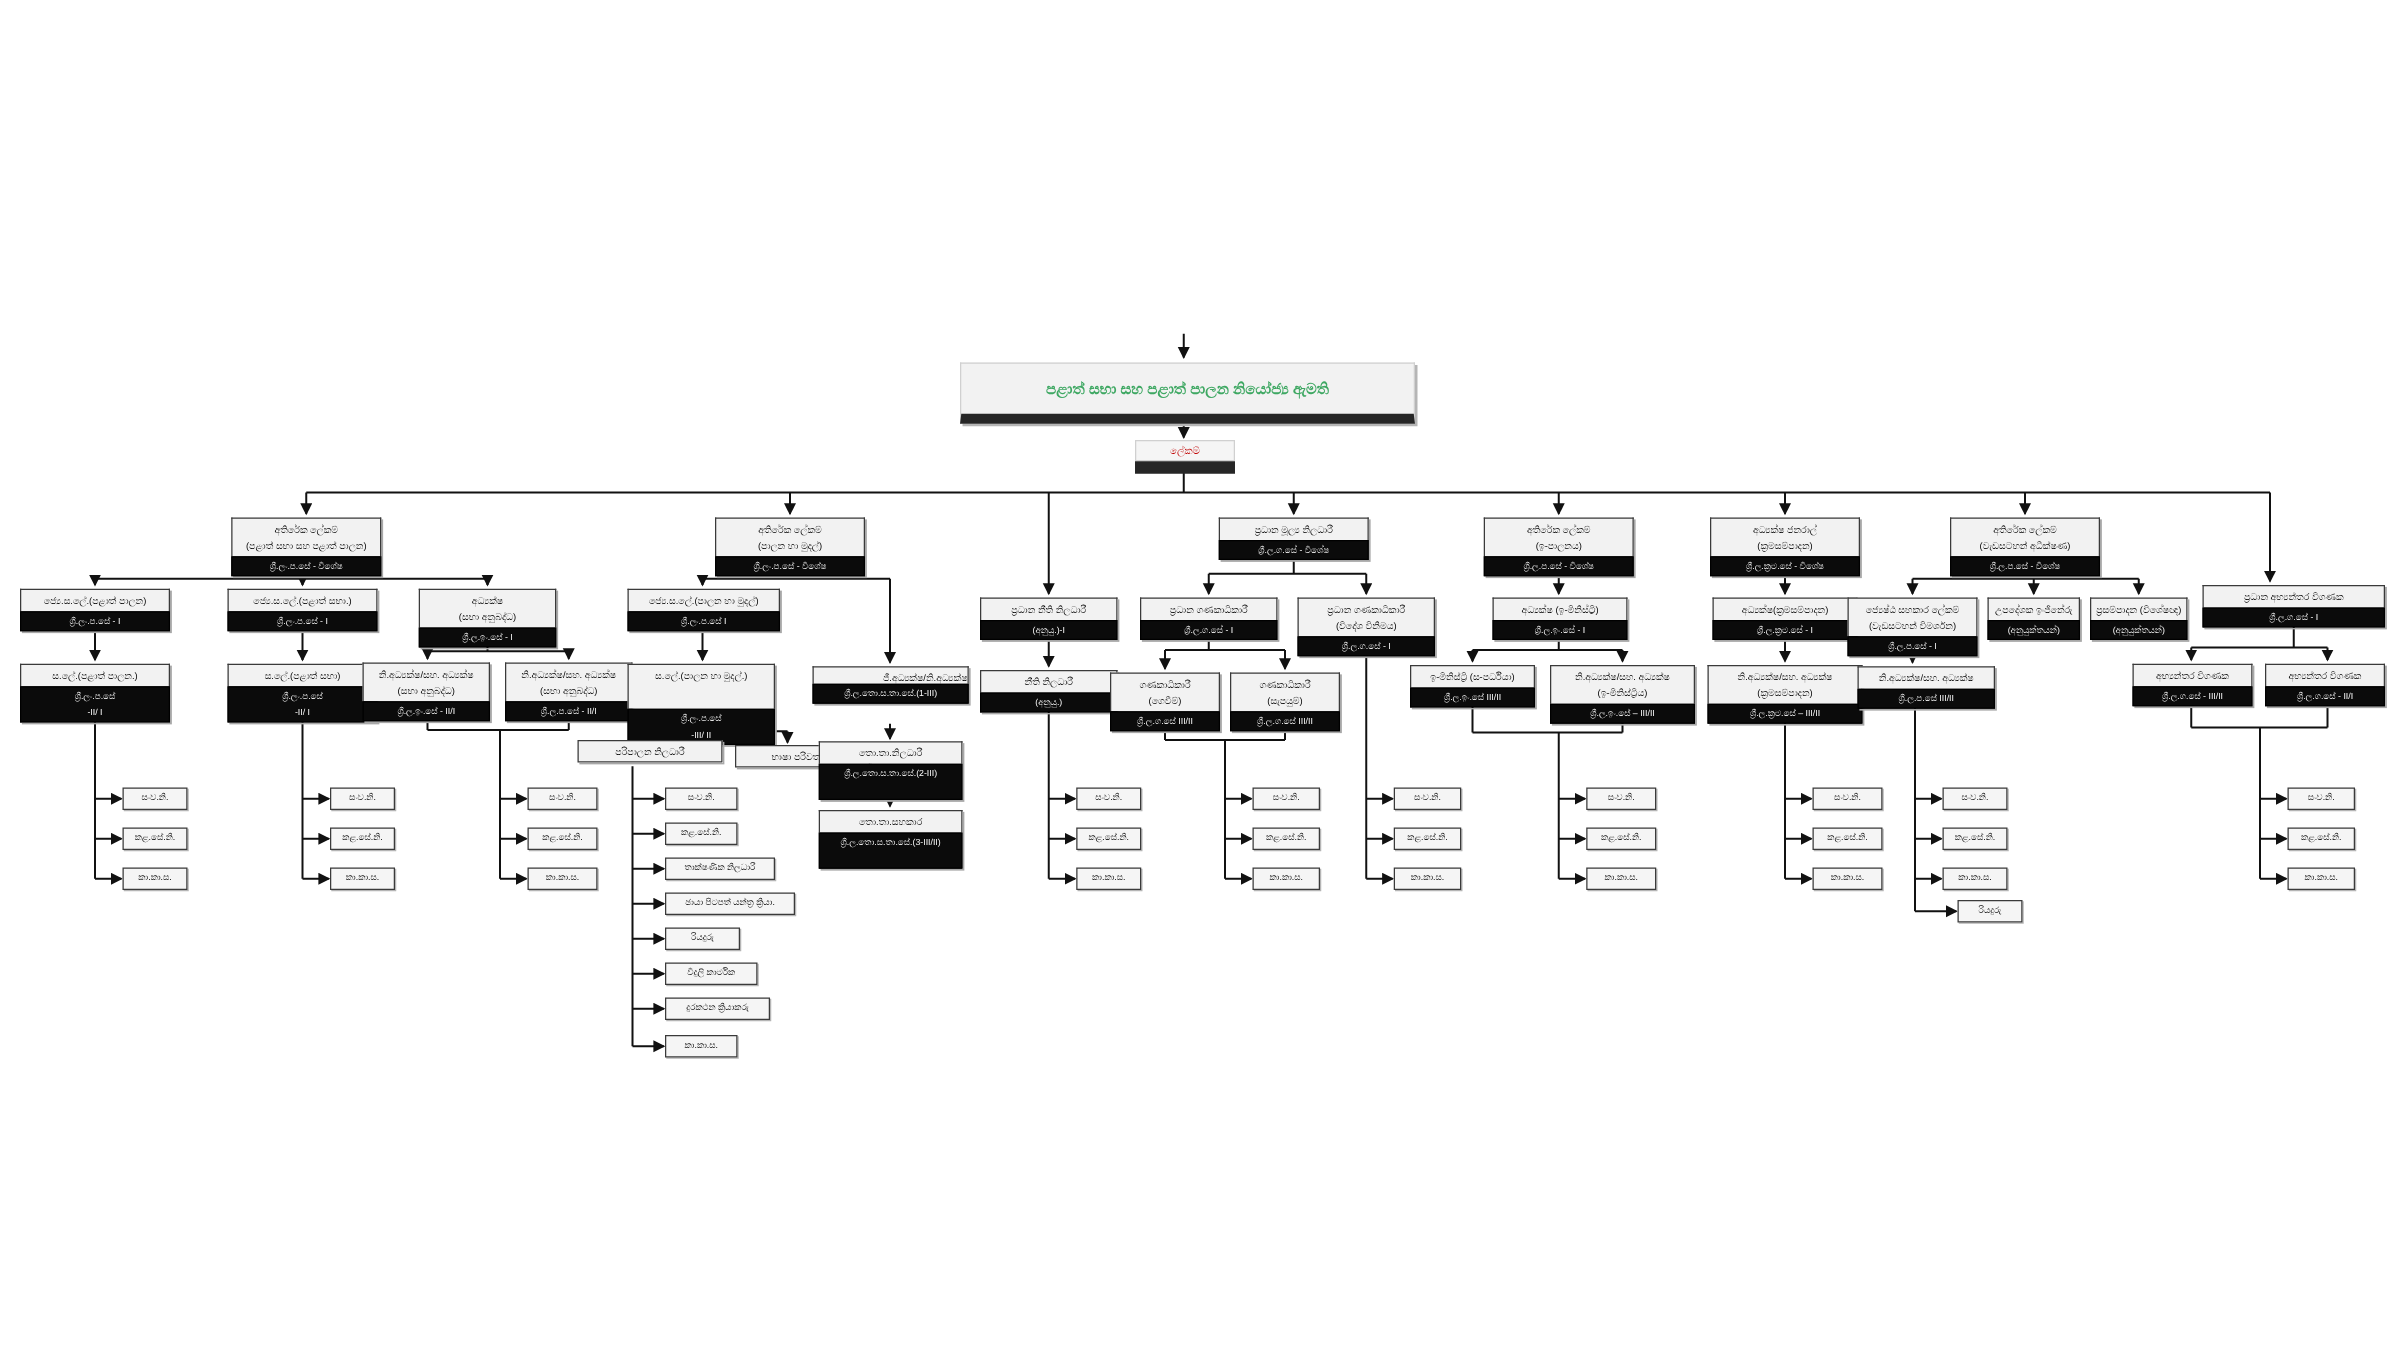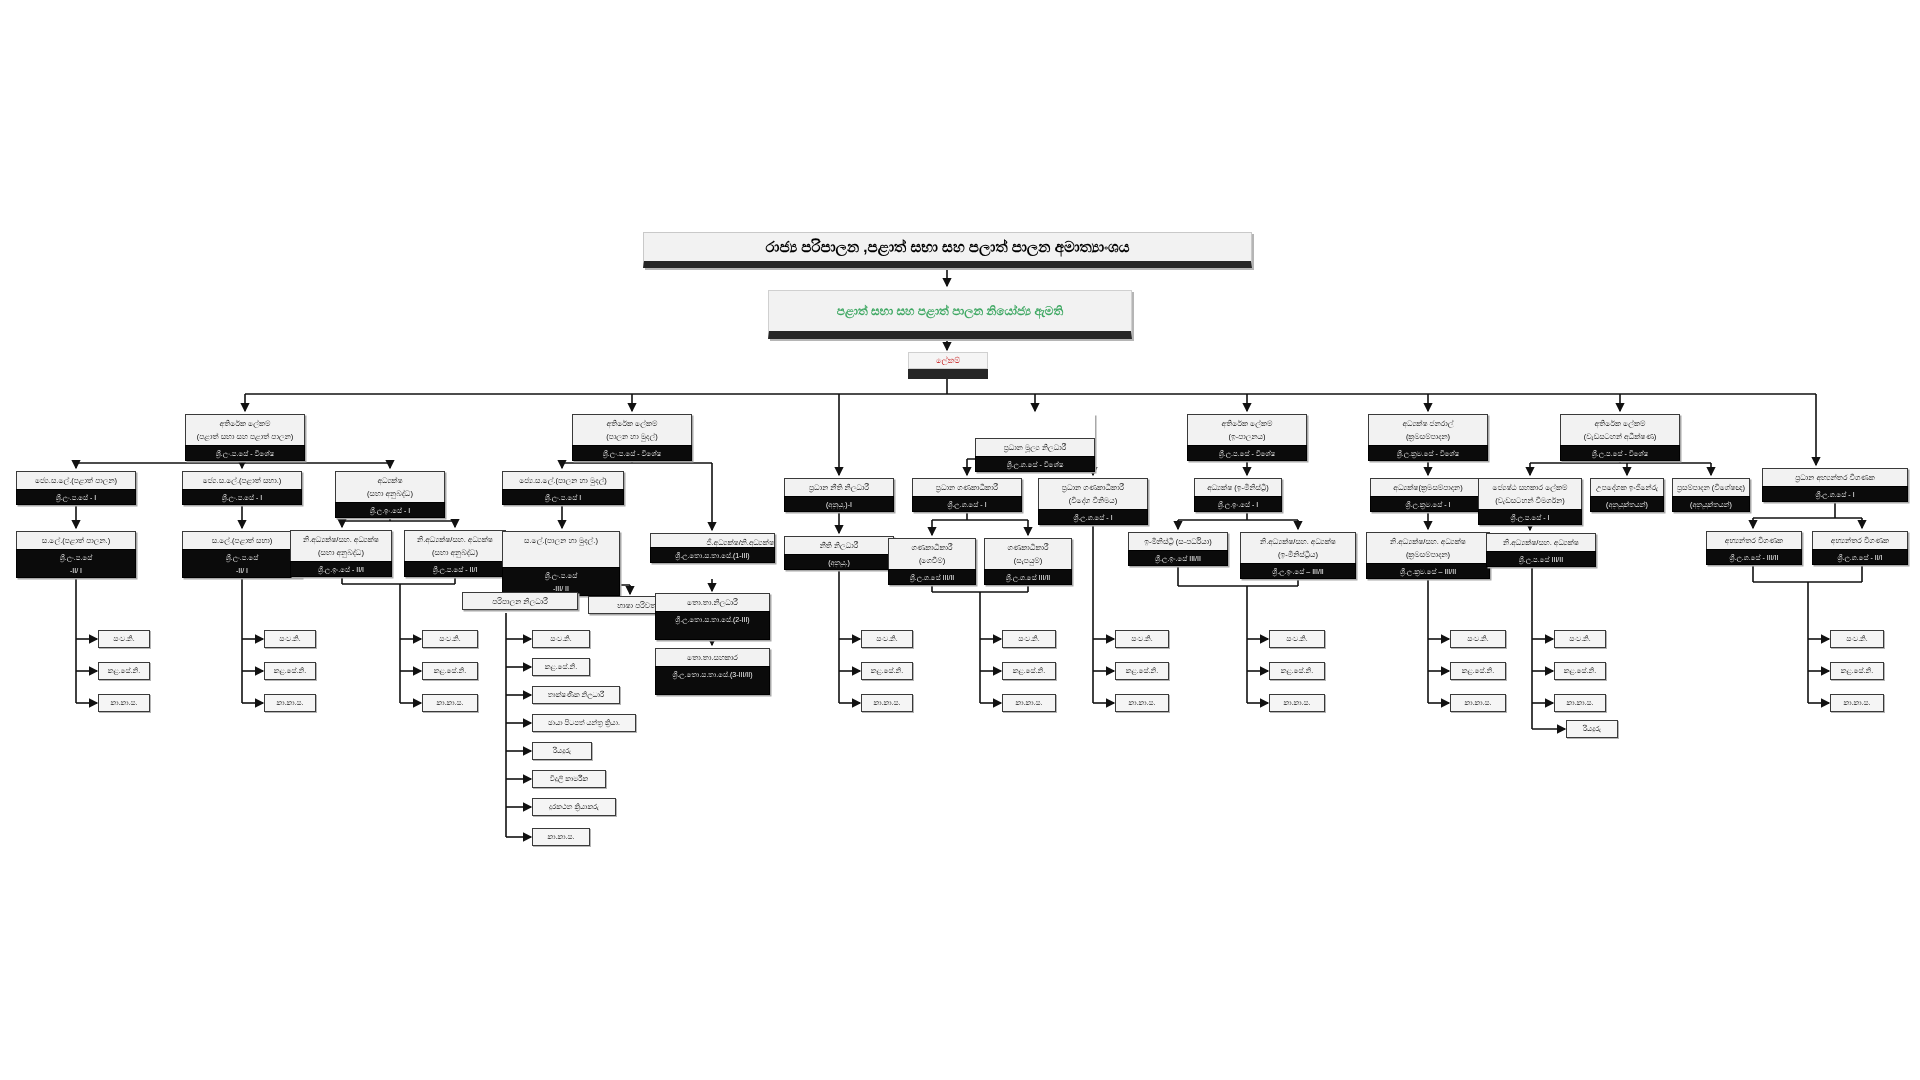"රාජ්‍ය පරිපාලන ,පළාත් සභා සහ" div.titlebox { html: <div> <span>රාජ්‍ය පරිපාලන ,පළාත් සභා සහ පලාත් පාලන අමාත්‍යාංශය</span> </div> -> none }
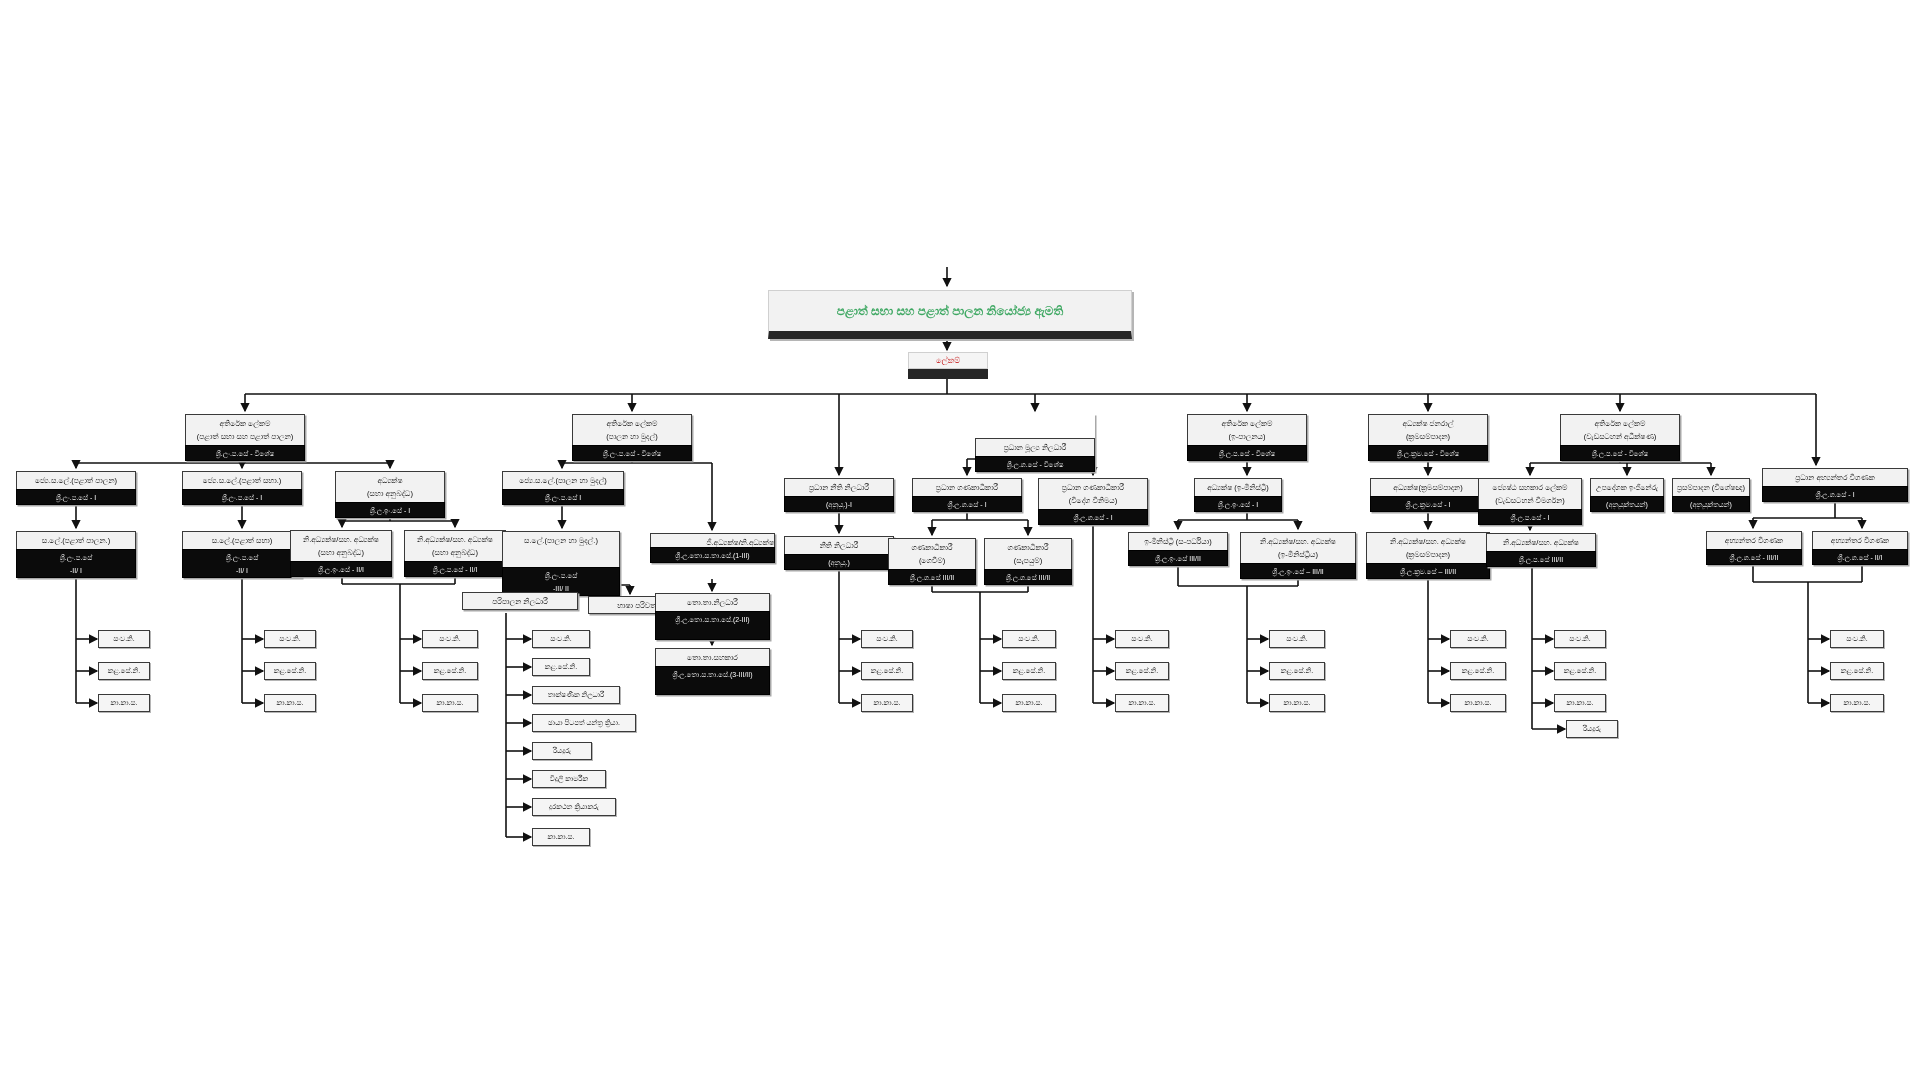"ප්‍රධාන මූල්‍ය නිලධාරී" div.nw { margin-top: 24px -> none }
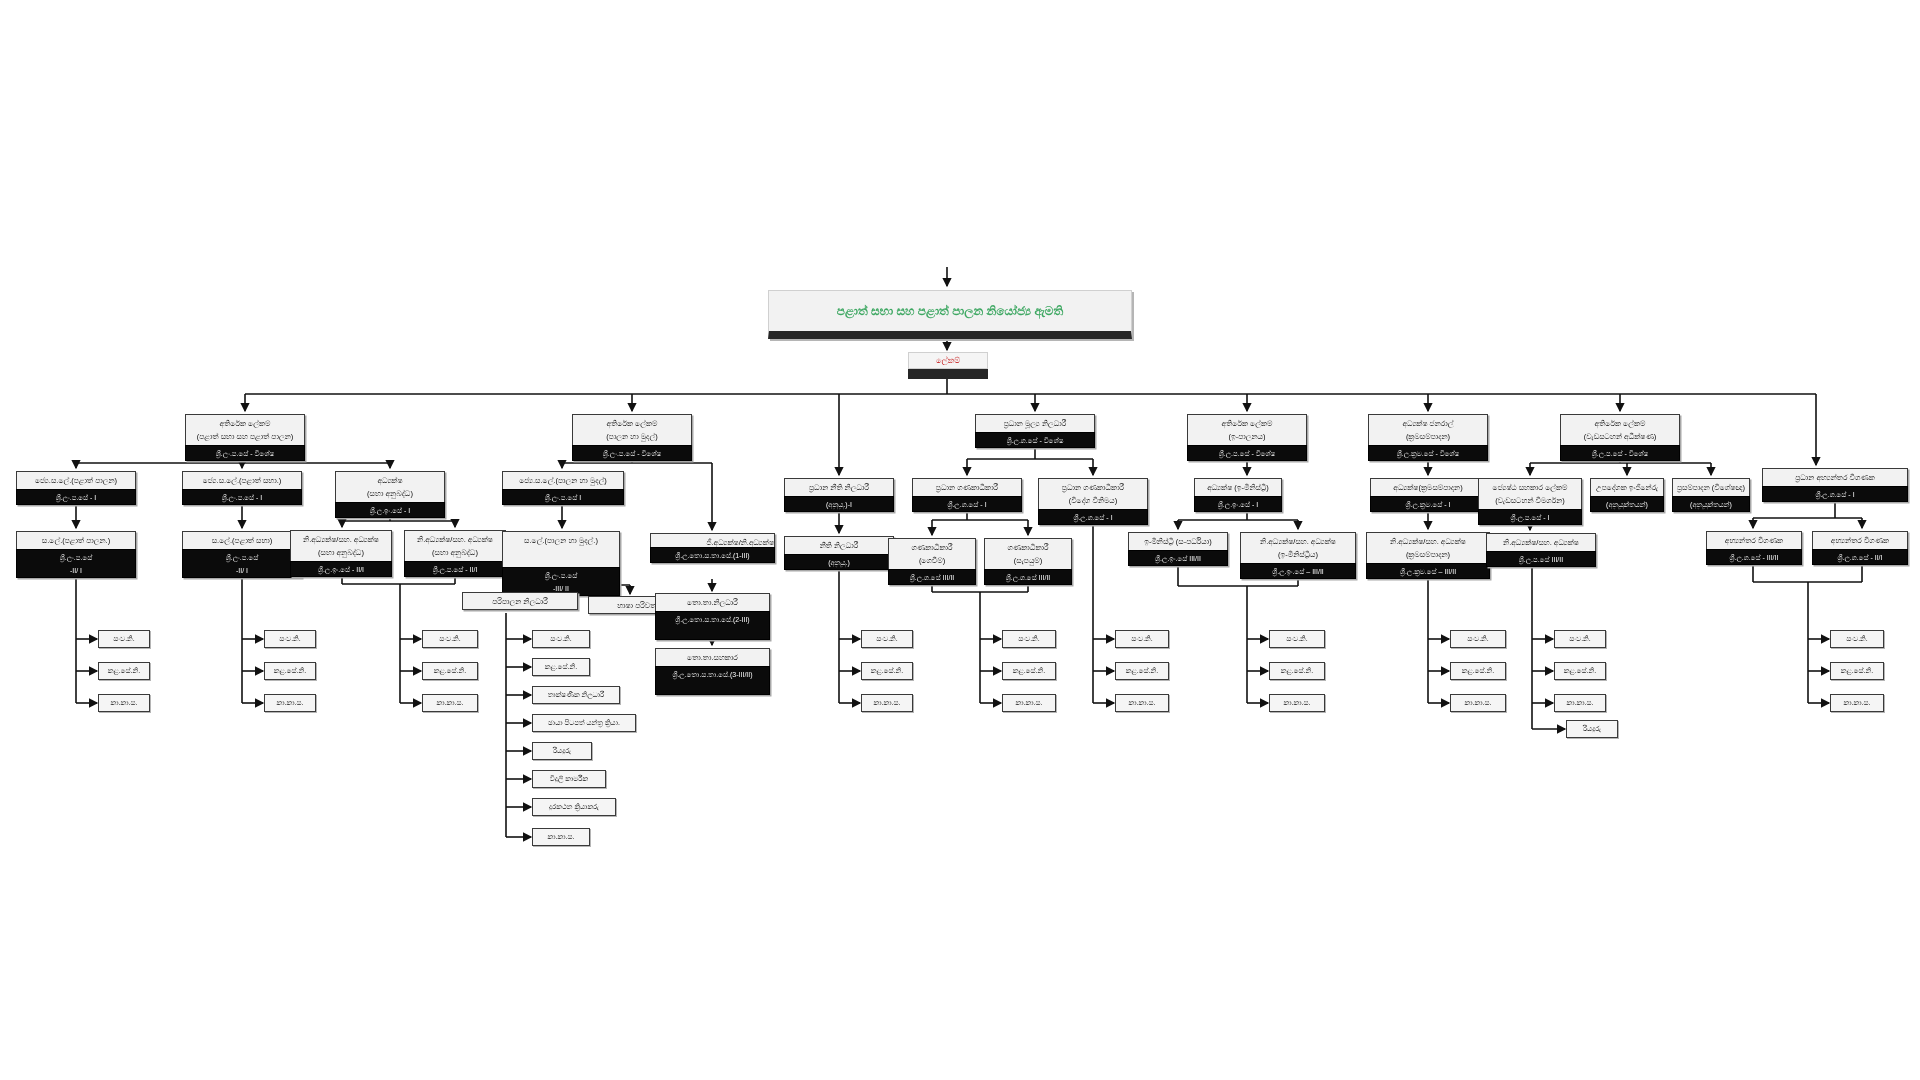"අධ්‍යක්ෂ (ඉ-මිනිස්ට්‍රි)" div.node { width: 88px -> 108px }
